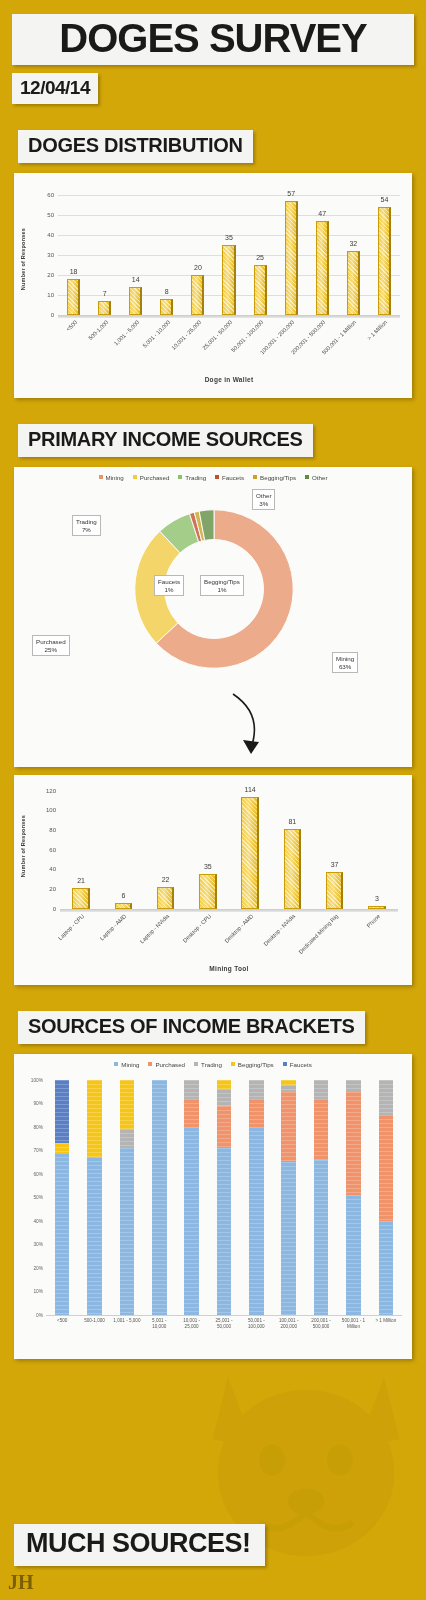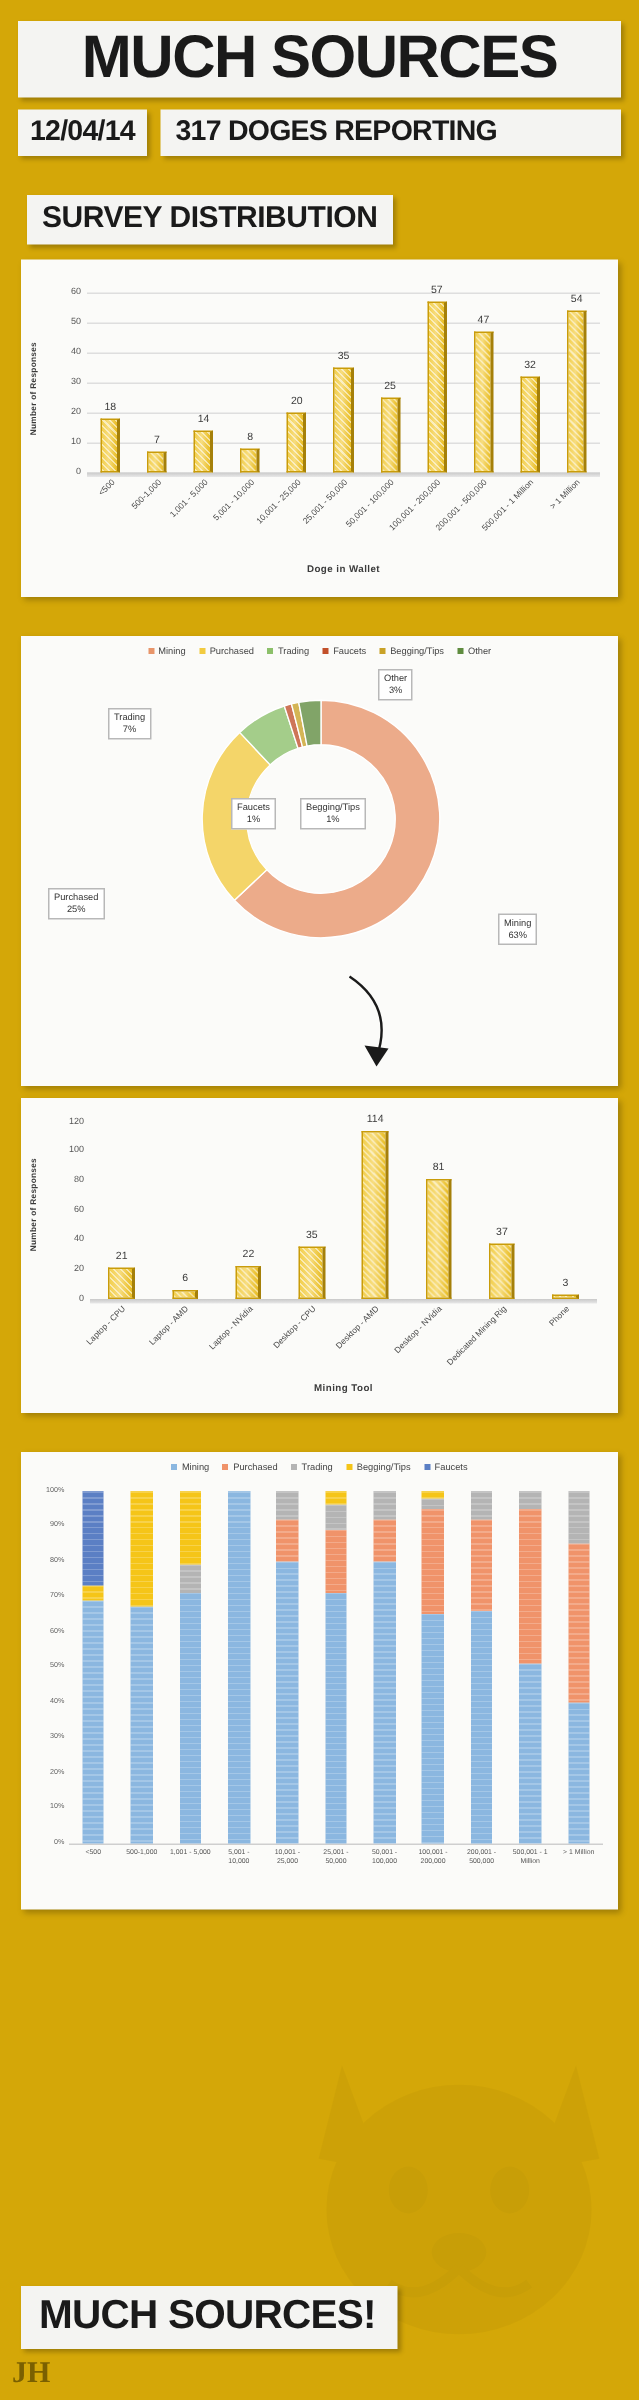"MUCH SOURCES" div.plate { text: MUCH SOURCES -> DOGES SURVEY }
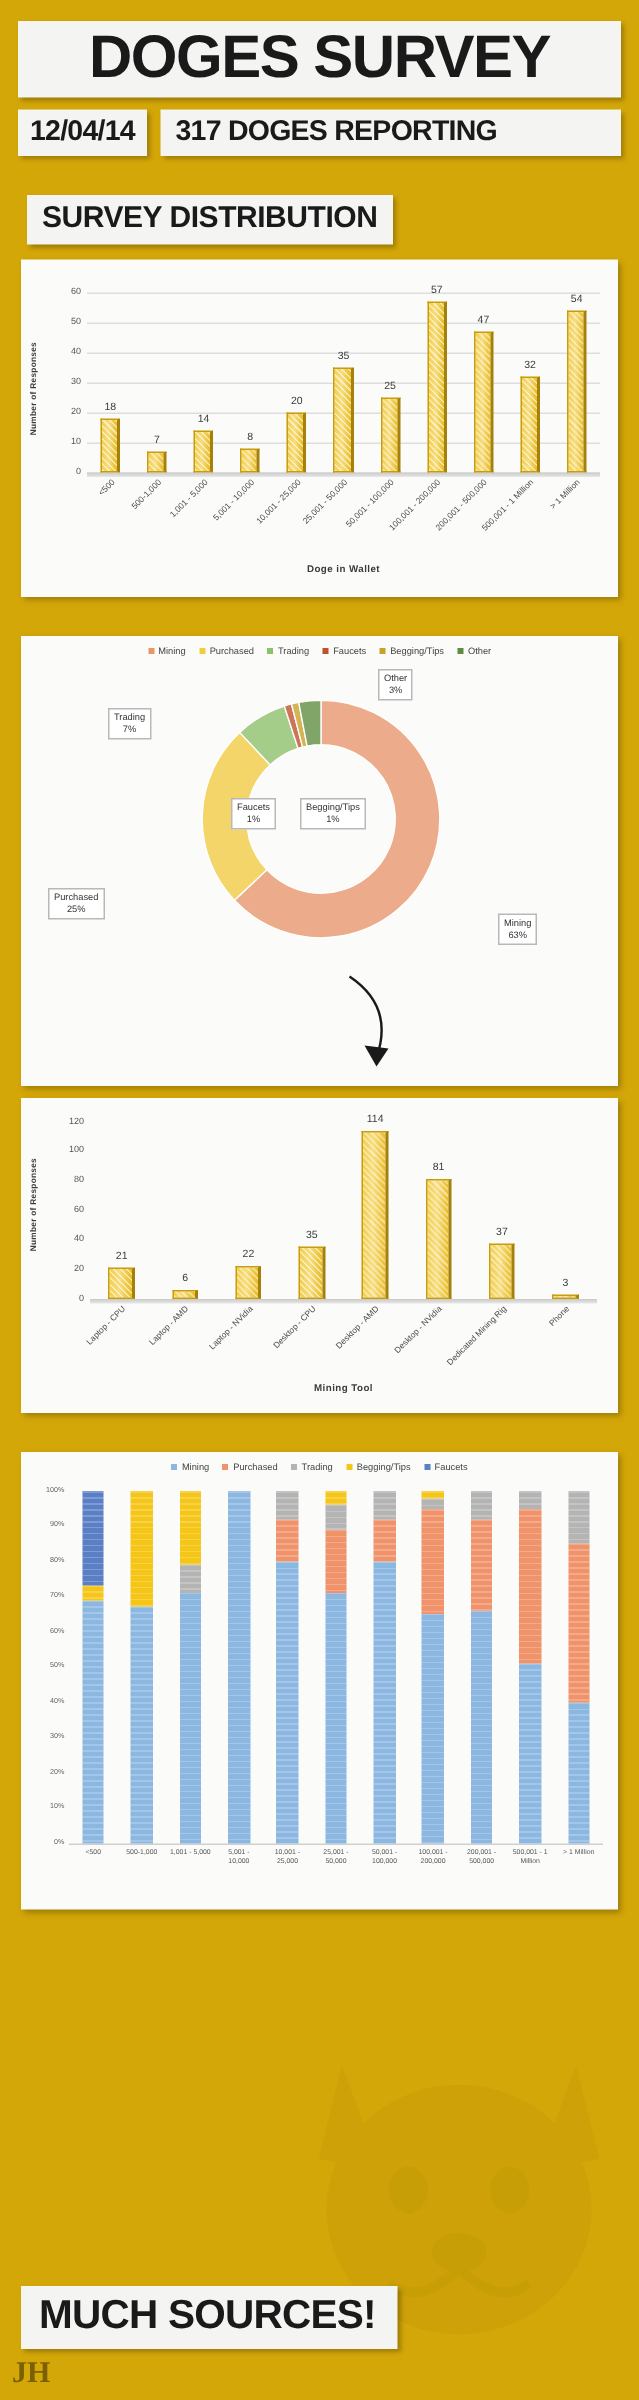"317 DOGES REPORTING" div.plate { html: <div>317 DOGES REPORTING</div> -> none }
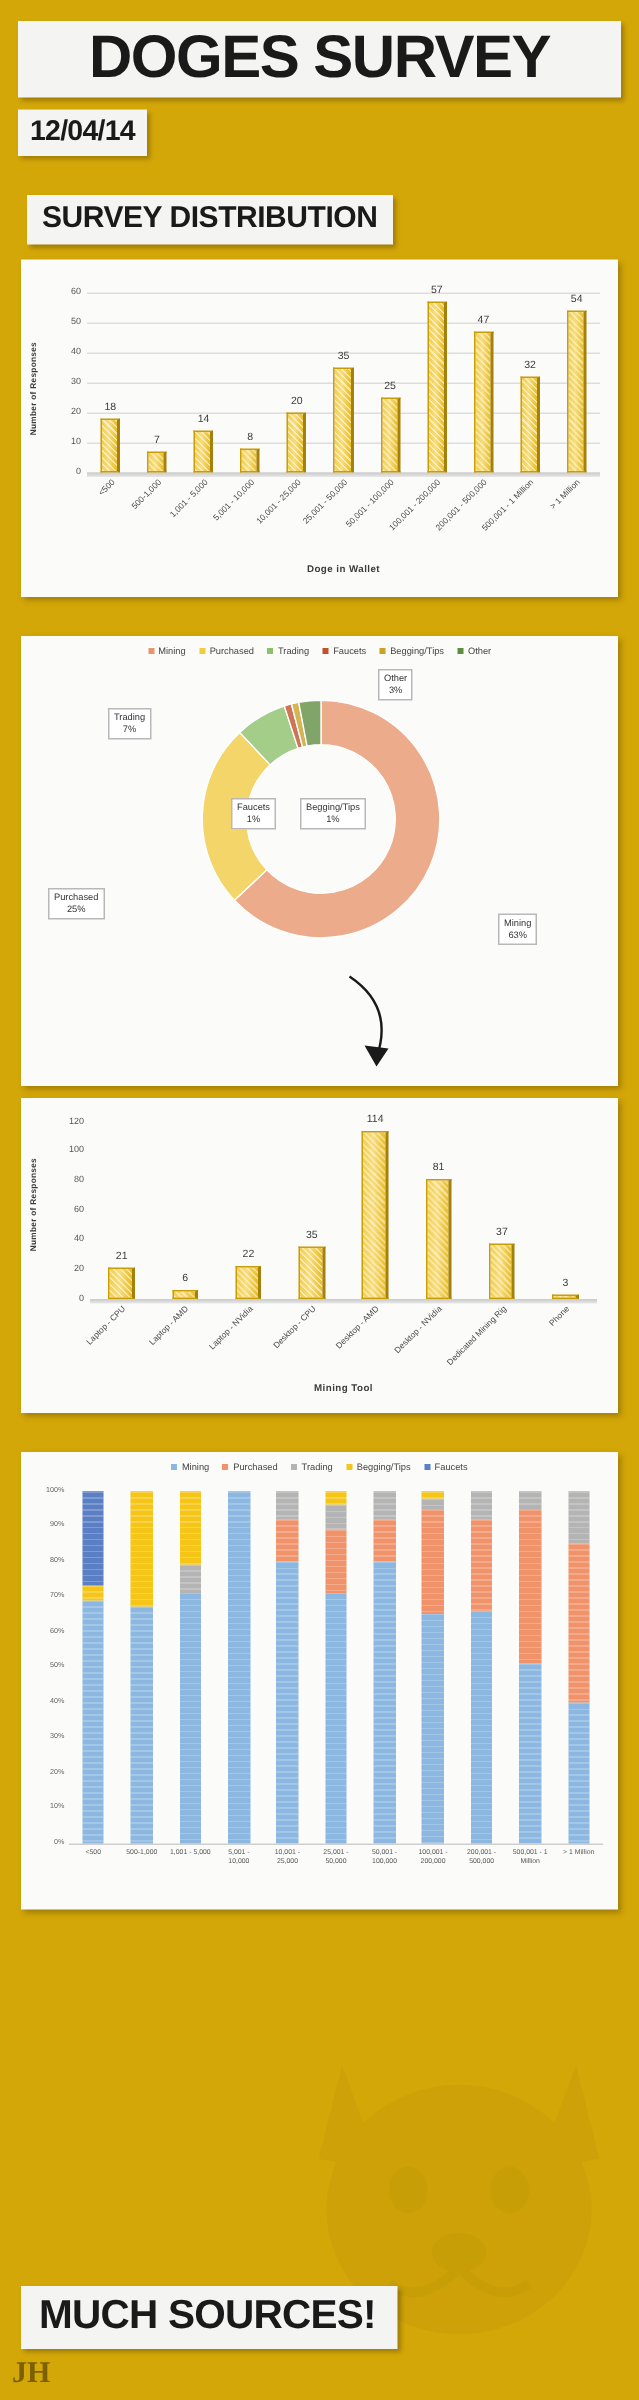"SURVEY DISTRIBUTION" div.plate { text: SURVEY -> DOGES }
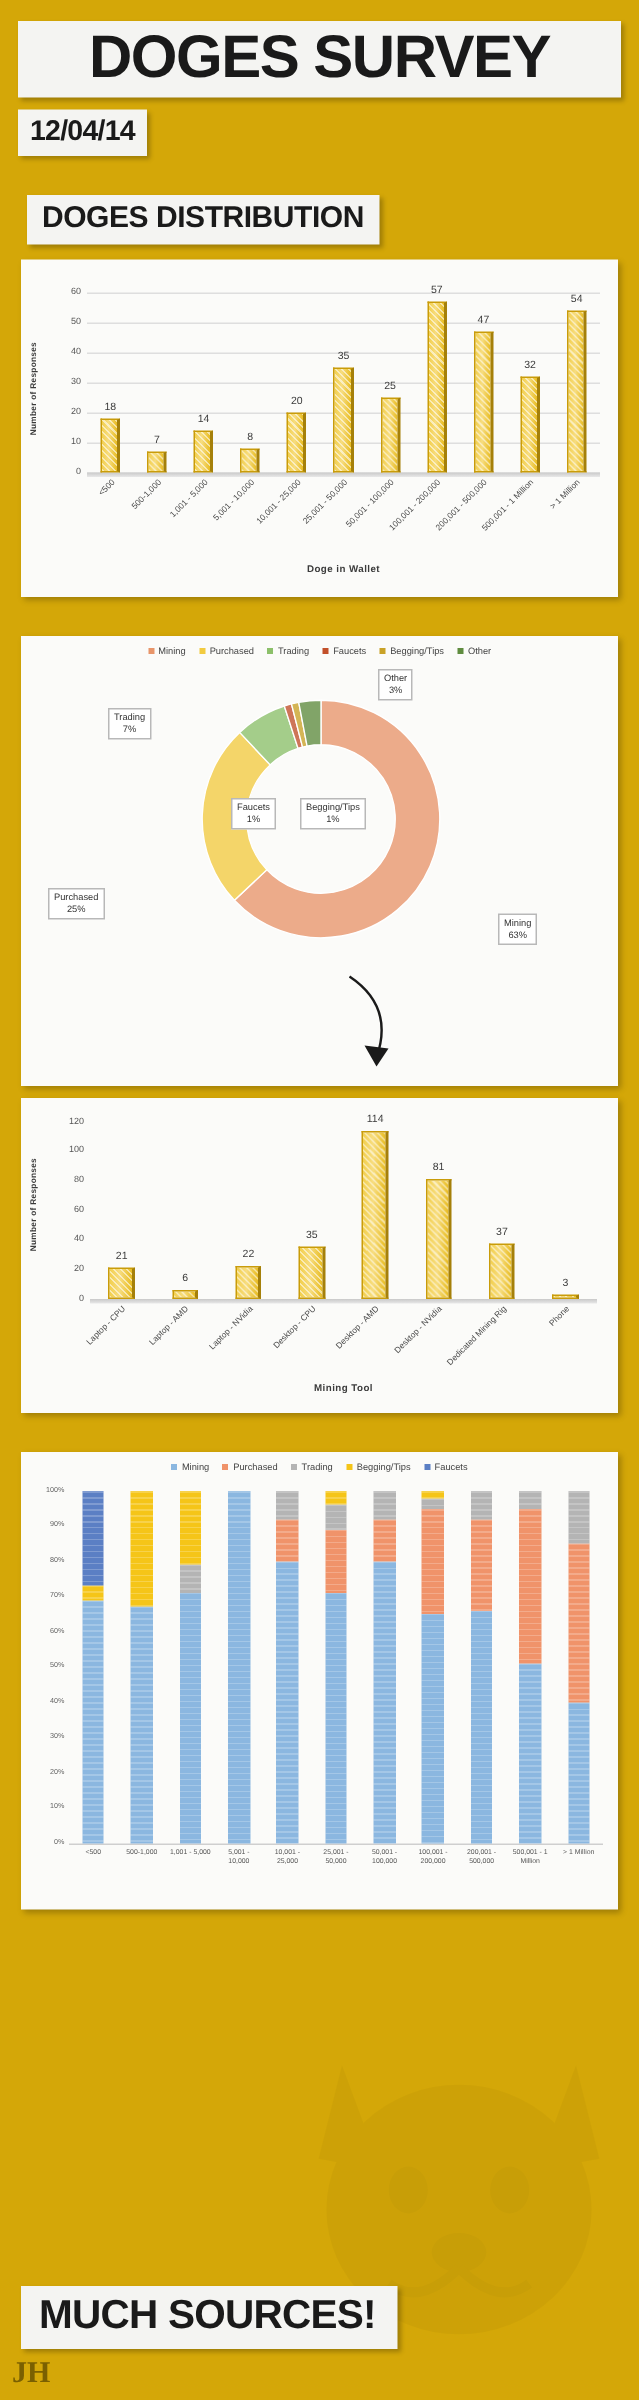"PRIMARY INCOME SOURCES" div.plate { html: none -> <div>PRIMARY INCOME SOURCES</div> }
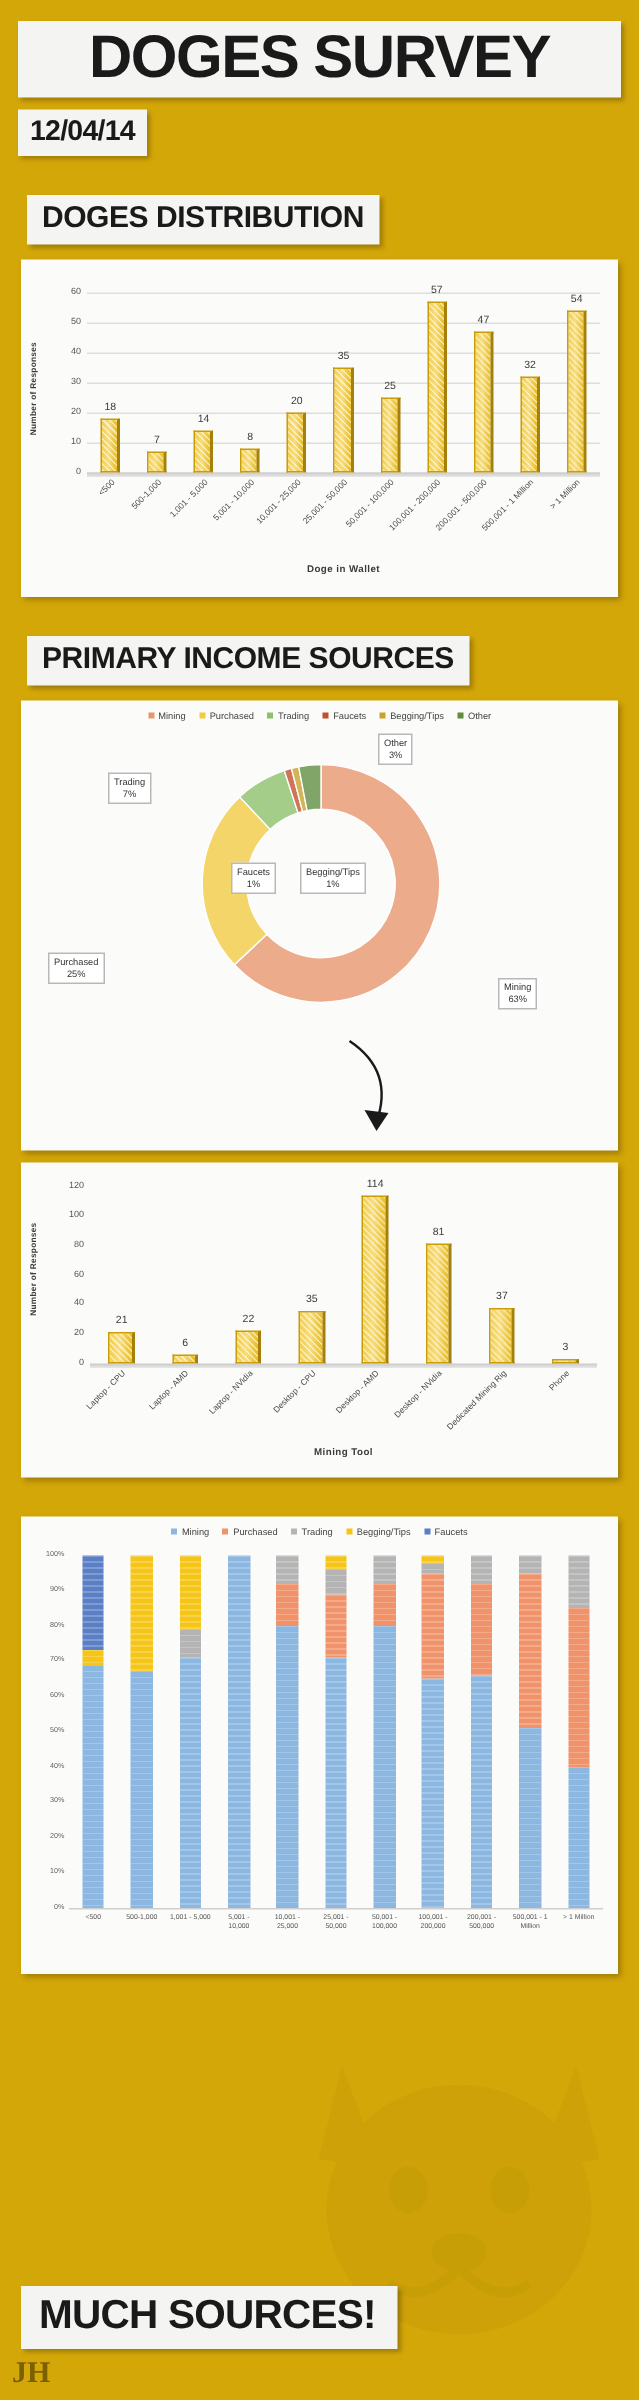"SOURCES OF INCOME BRACKETS" div.plate { html: none -> <div>SOURCES OF INCOME BRACKETS</div> }
